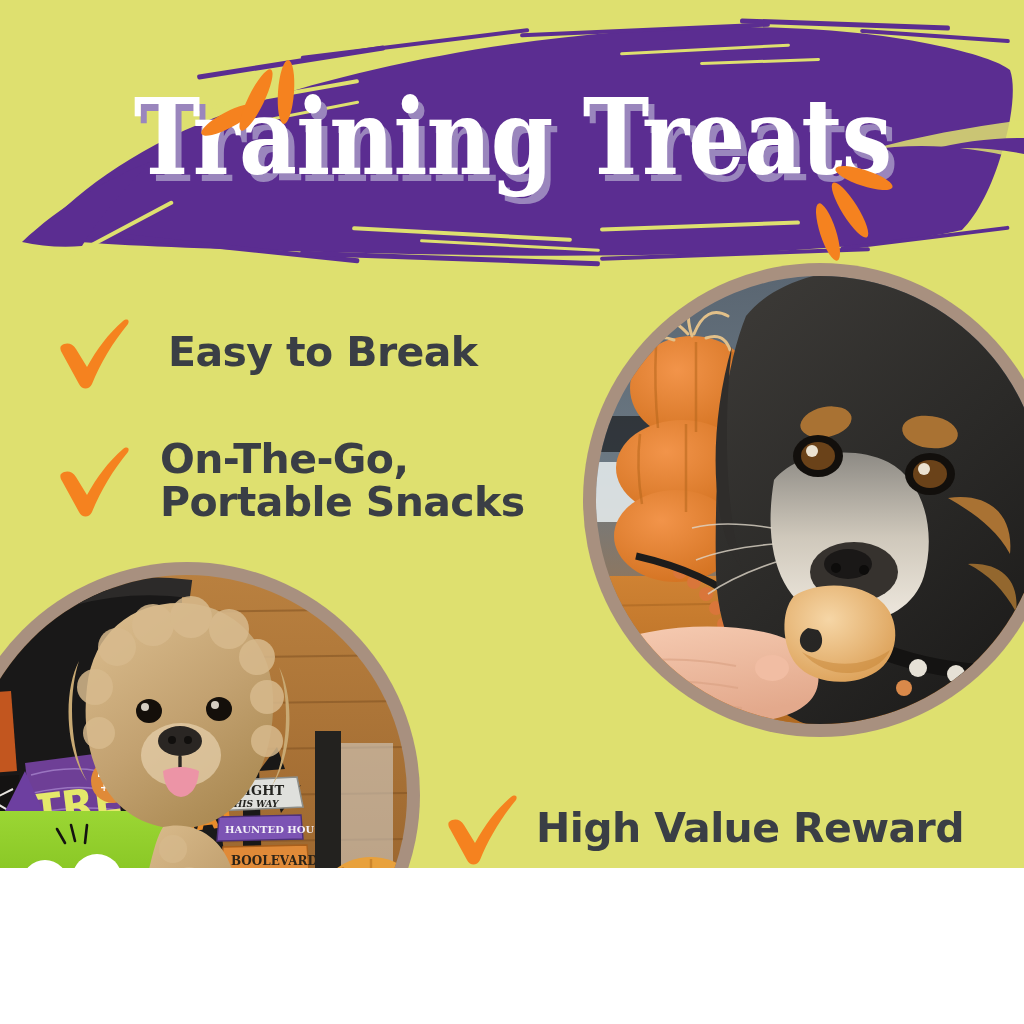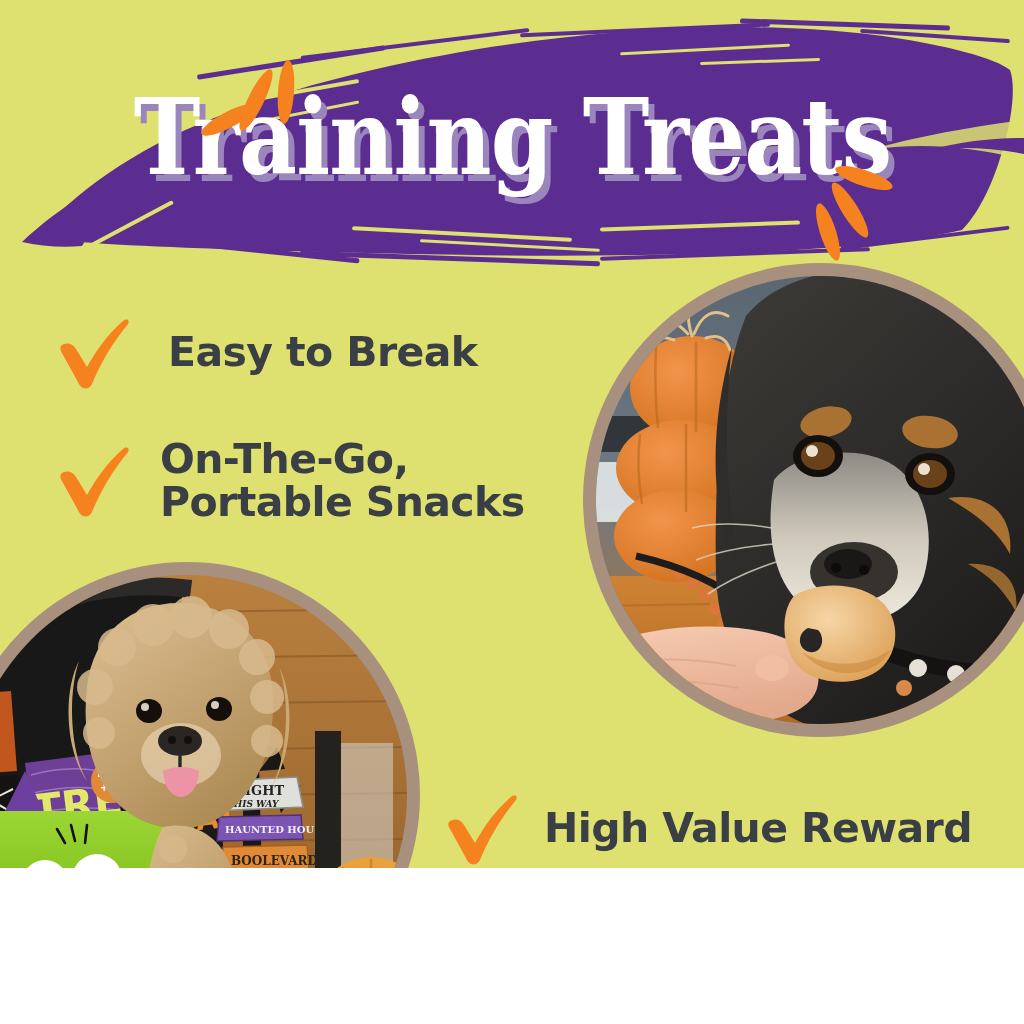"High Value Reward" #bullet-3 .bullet-text { margin-left: 24px -> 16px }
